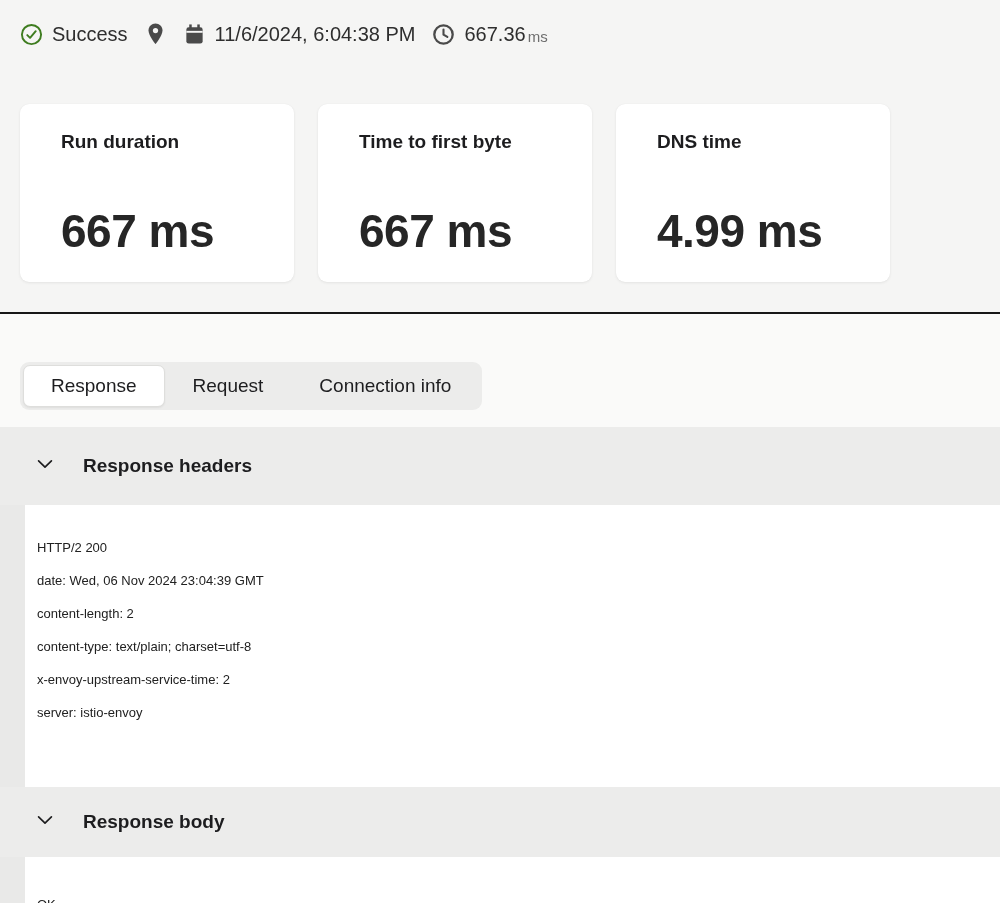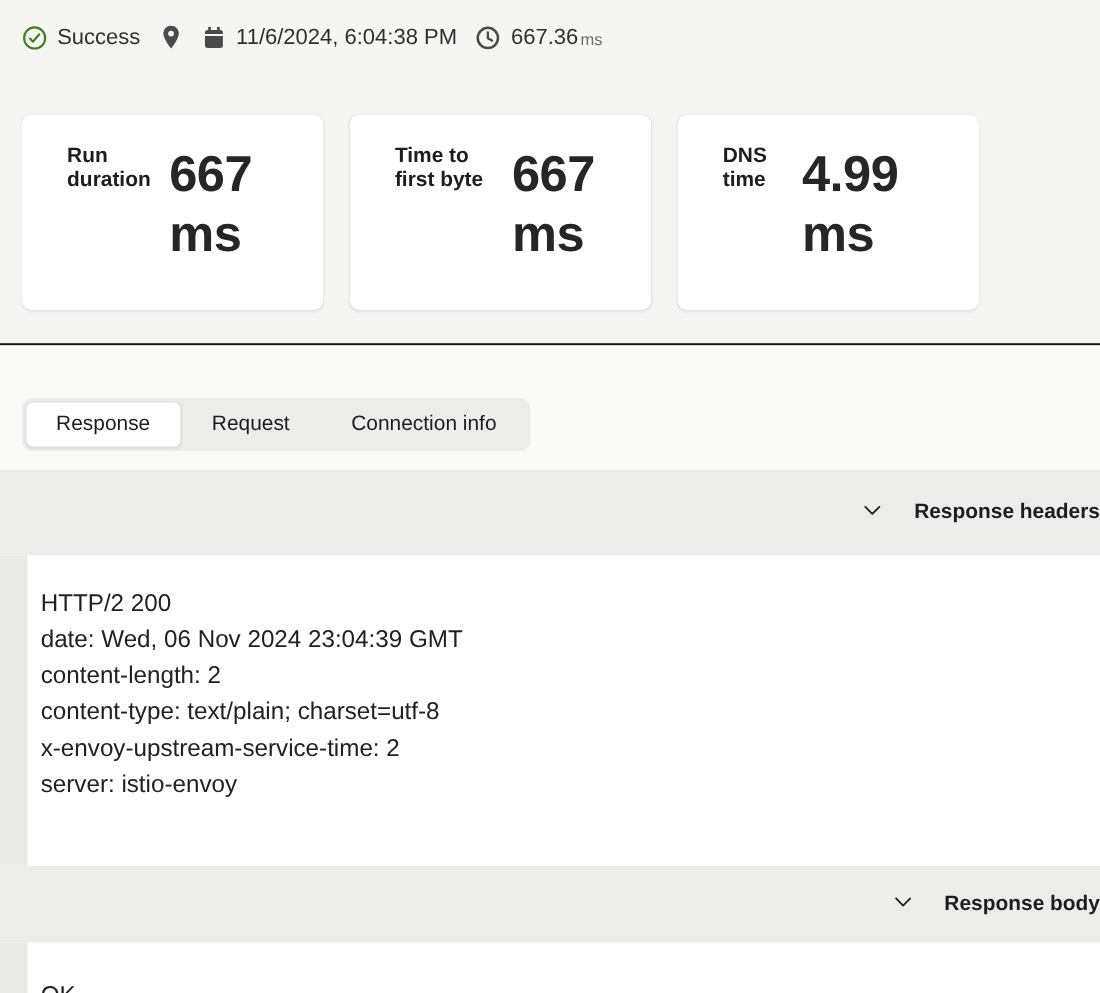"Run duration" .card { flex-direction: row -> column }
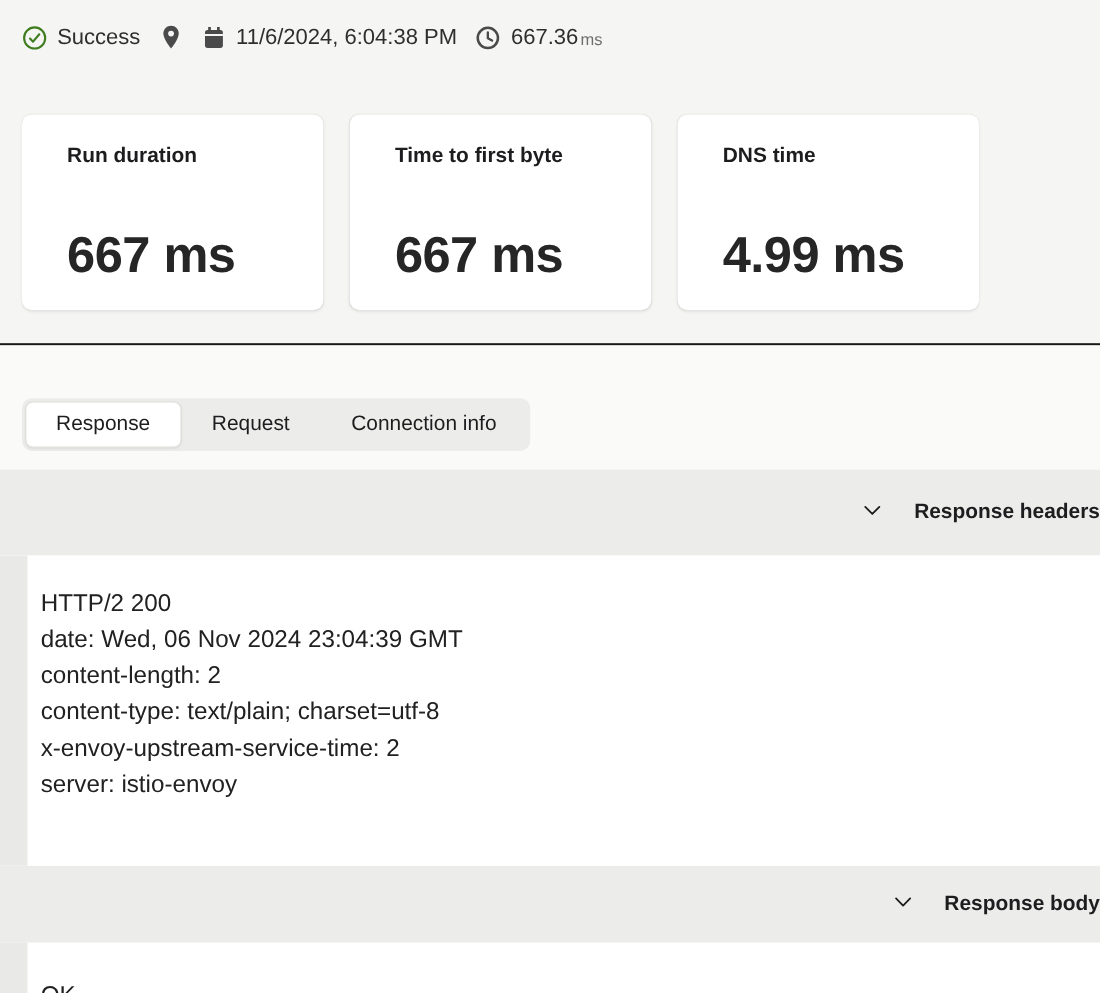"Response headers" .section-header { justify-content: flex-end -> none }
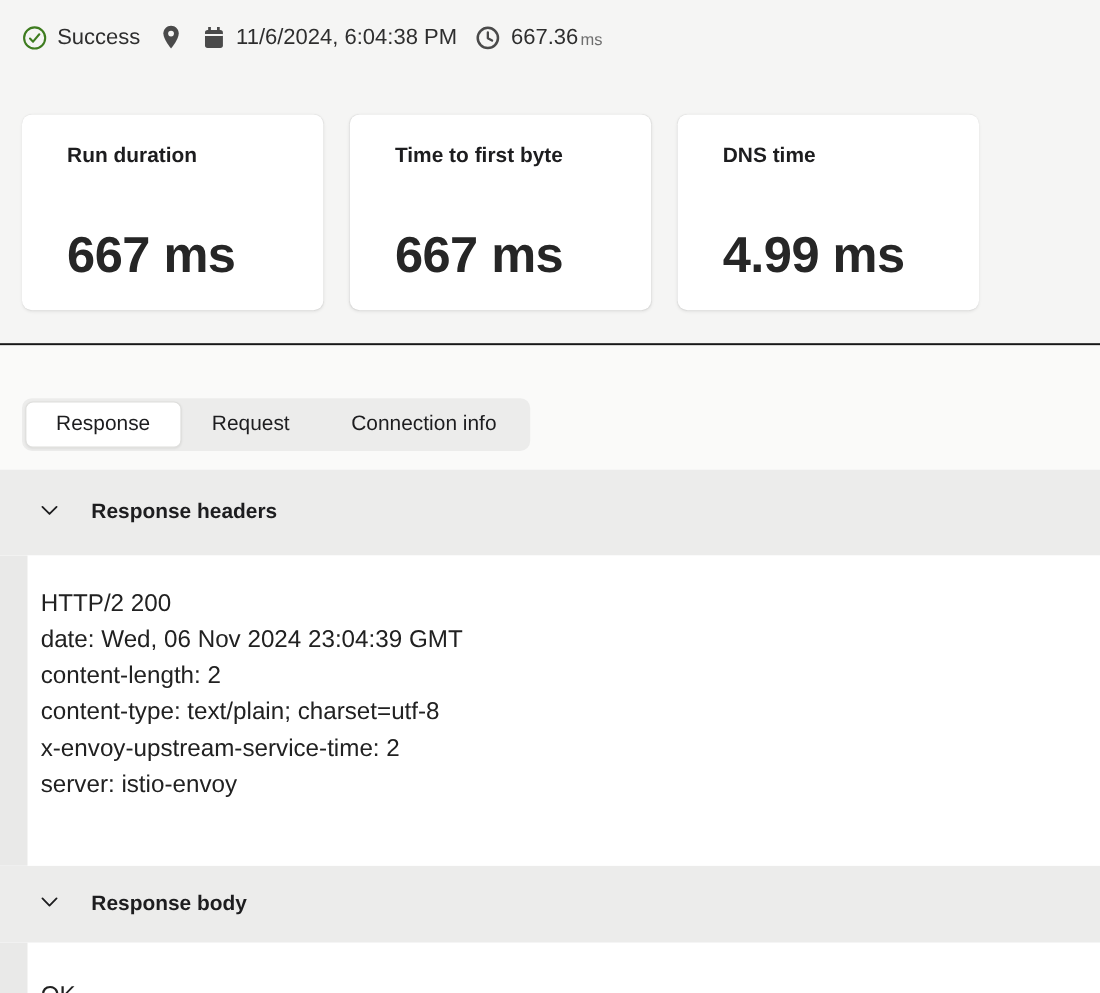"HTTP/2 200" .section-content { font-size: 22px -> 13px }
